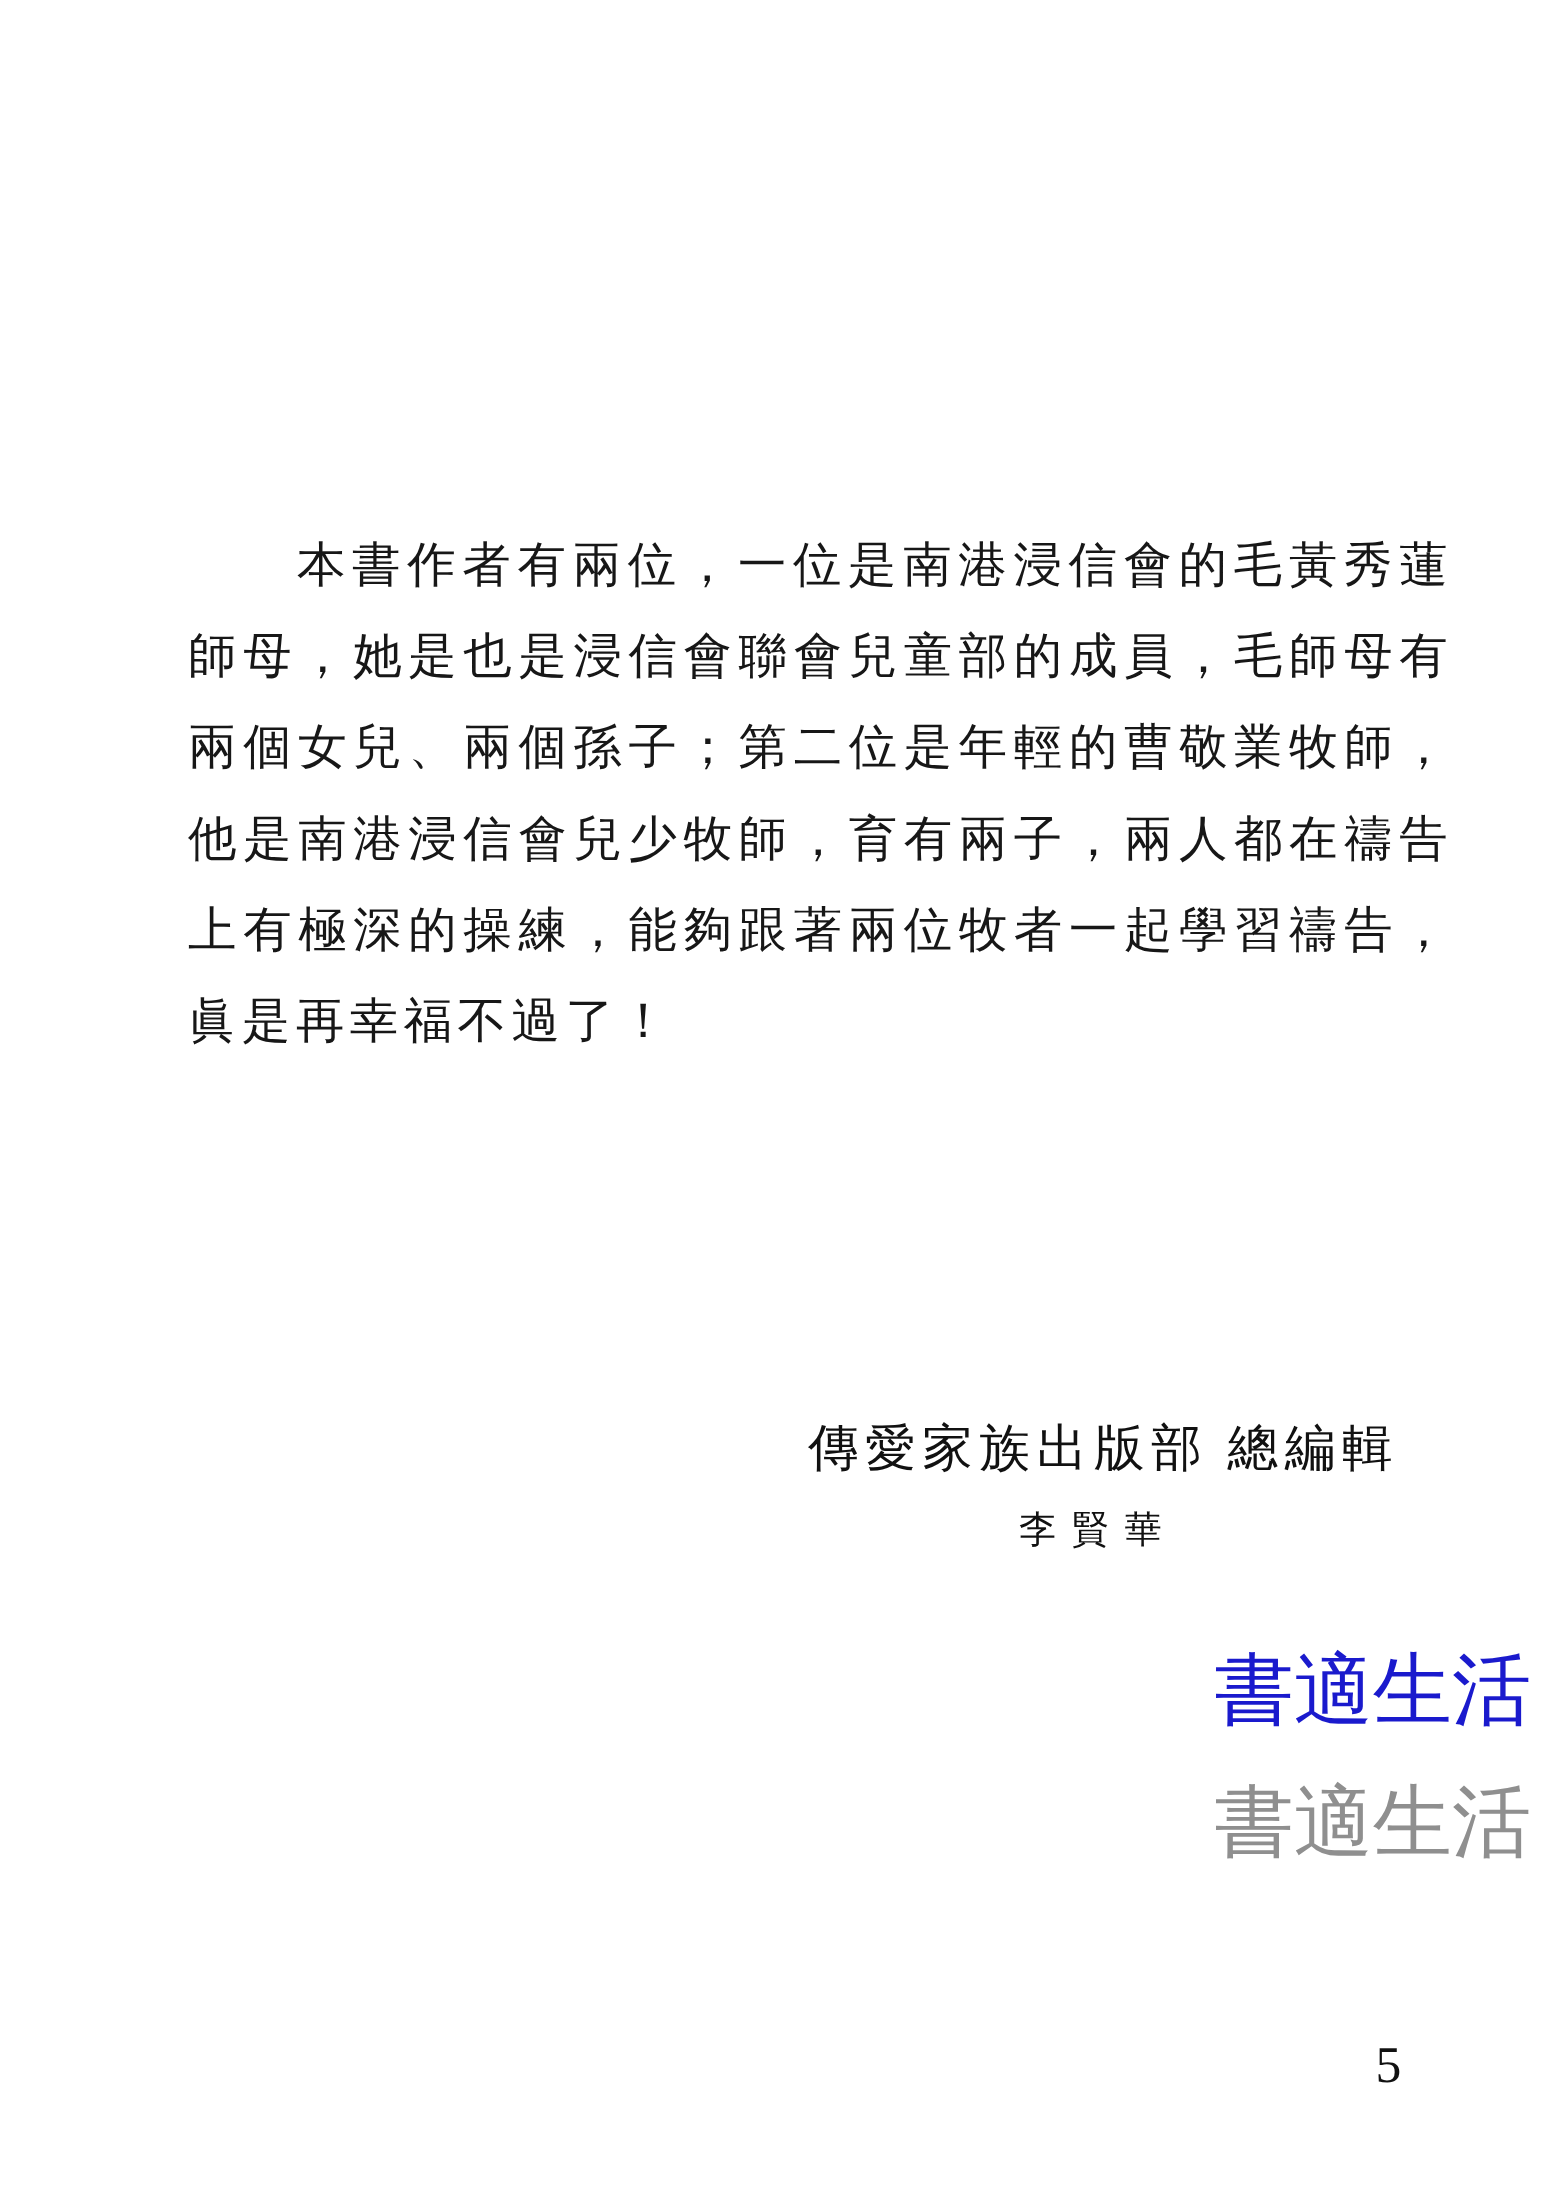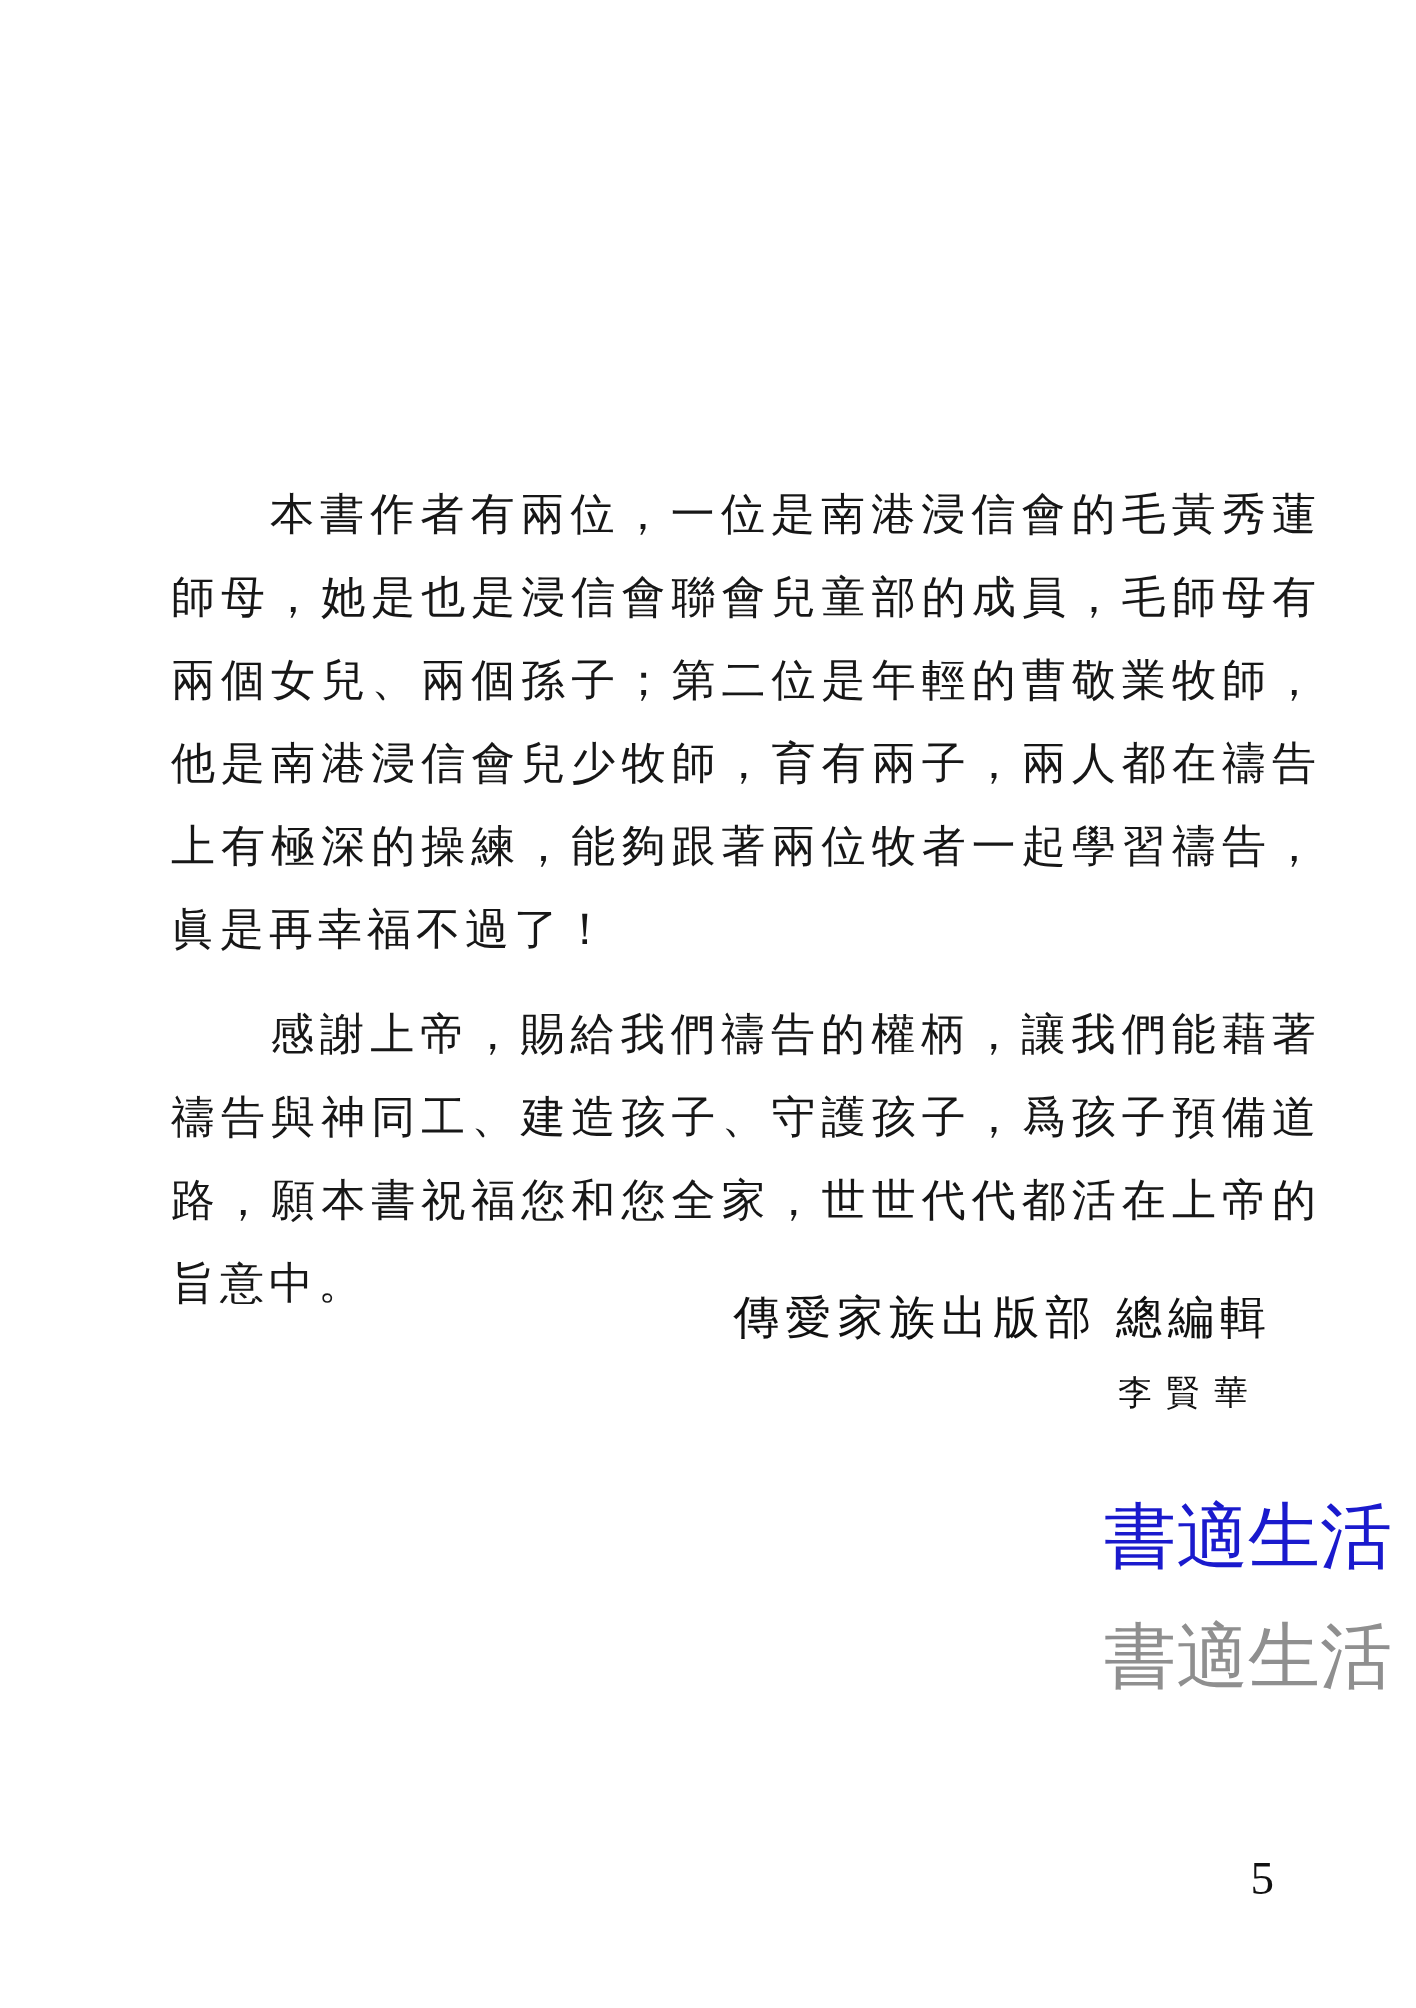"感謝上帝，賜給我們禱告的權柄，讓我們能藉著禱告與神同工、建造孩子、守護孩子，爲孩" p { html: <p>感謝上帝，賜給我們禱告的權柄，讓我們能藉著禱告與神同工、建造孩子、守護孩子，爲孩子預備道路，願本書祝福您和您全家，世世代代都活在上帝的旨意中。</p> -> none }
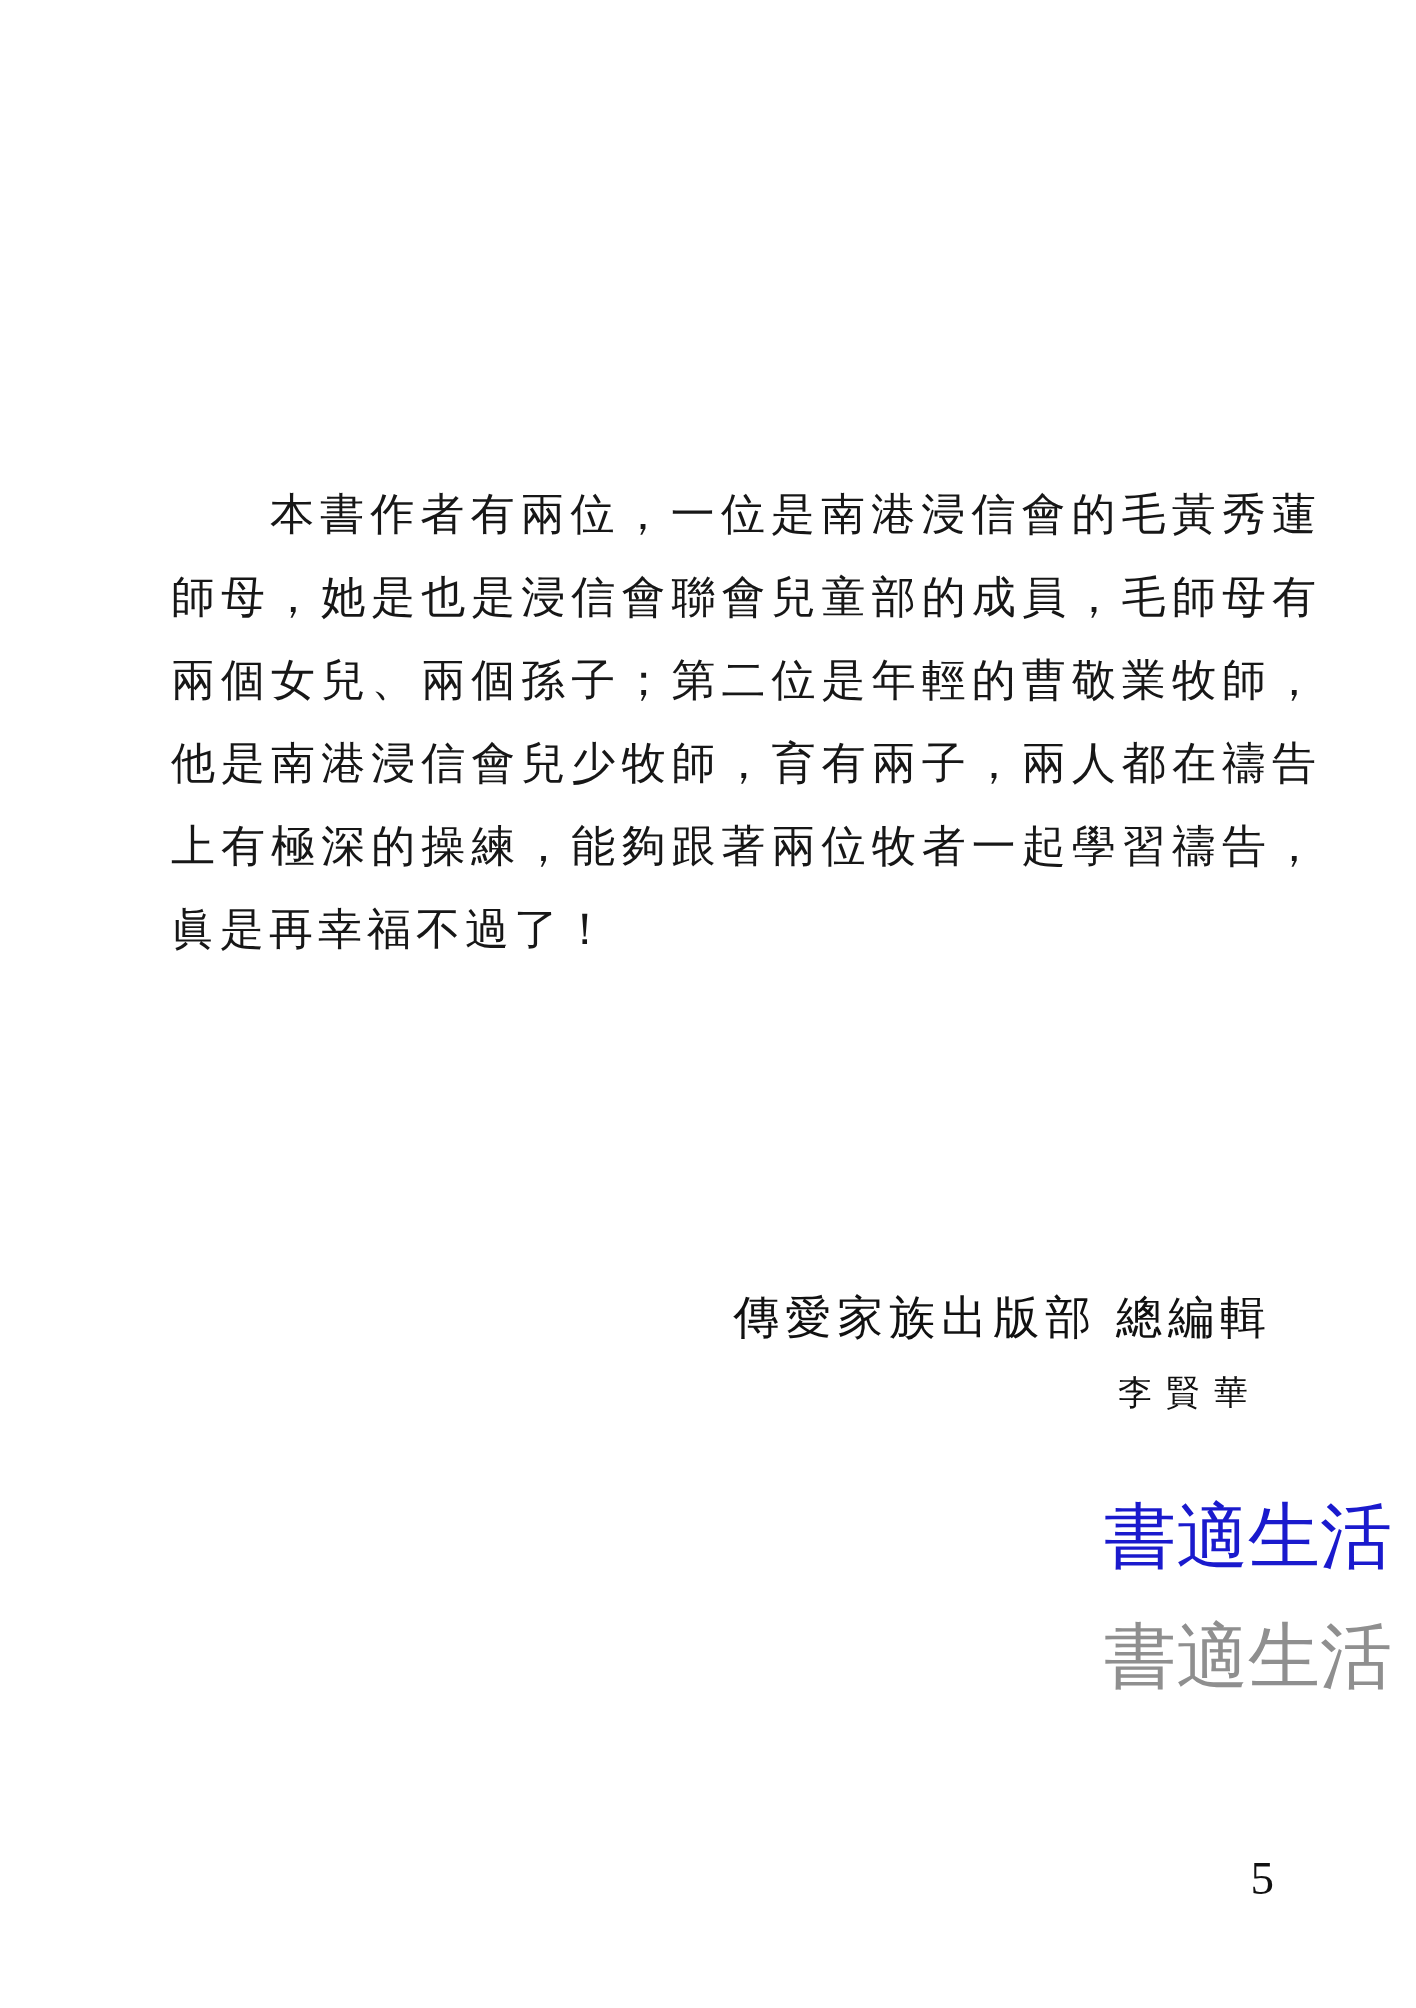"傳愛家族出版部 總編輯" .signature { font-family: Liberation Sans, sans-serif -> Liberation Serif, serif; text-align: right -> center }
